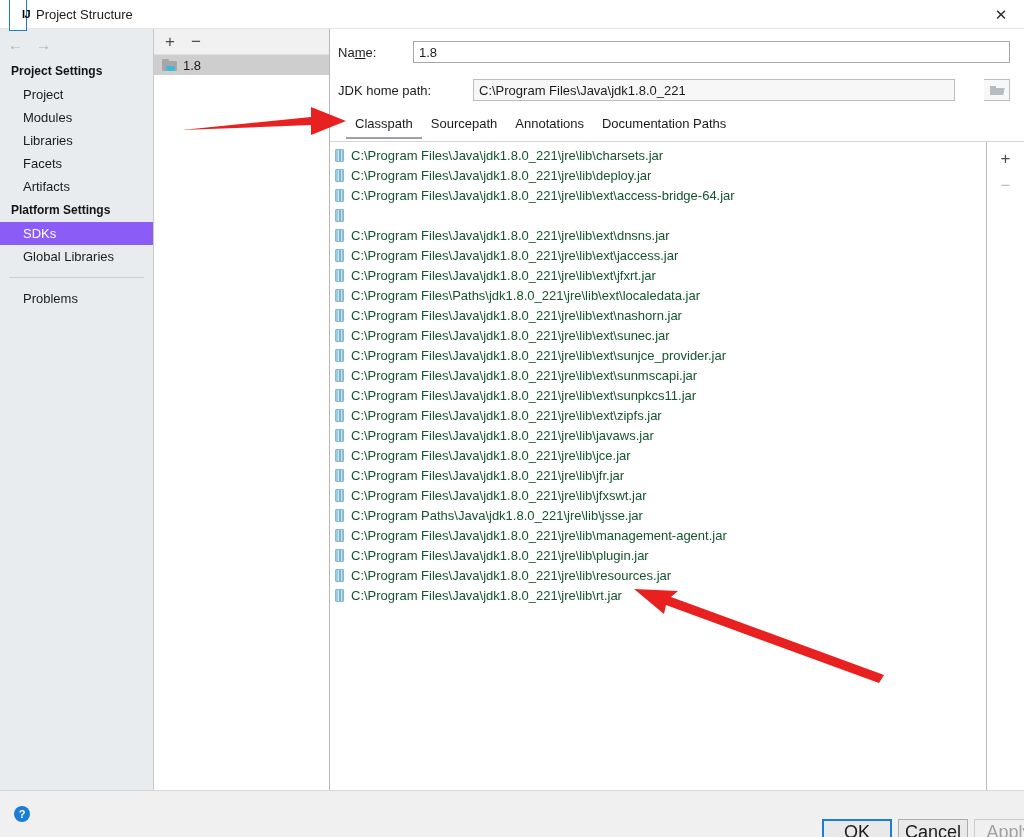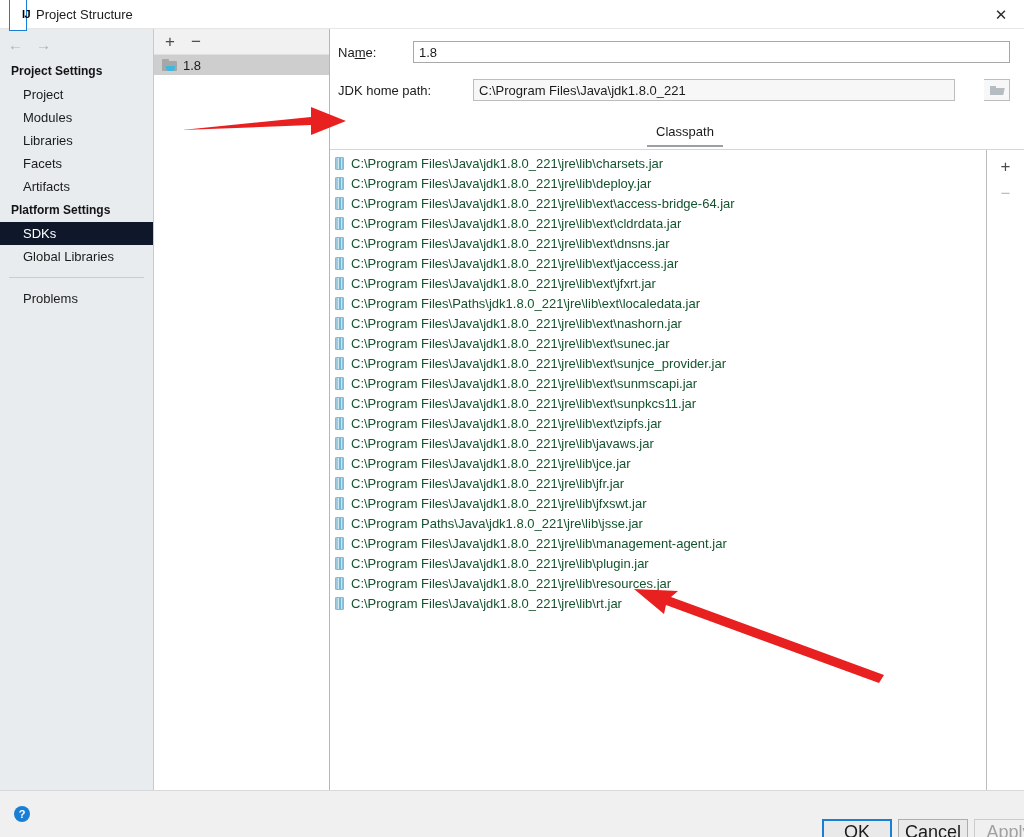"Classpath" .tabs { align-items: center -> flex-start; flex-direction: column -> none; margin-top: 16px -> 8px }
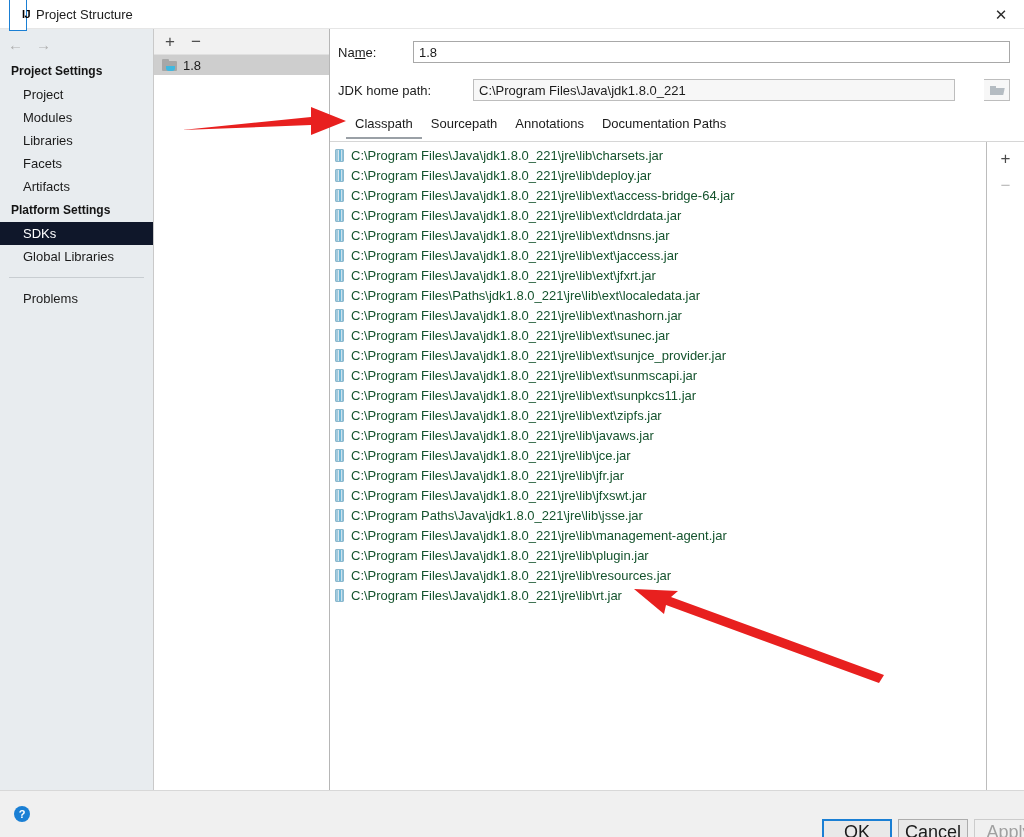"C:\Program Files\Java\jdk1.8.0_221\jre\lib\ext\cldrdata.jar" span { html: <span>C:\Program Files\Java\jdk1.8.0_221\jre\lib\ext\cldrdata.jar</span> -> none }
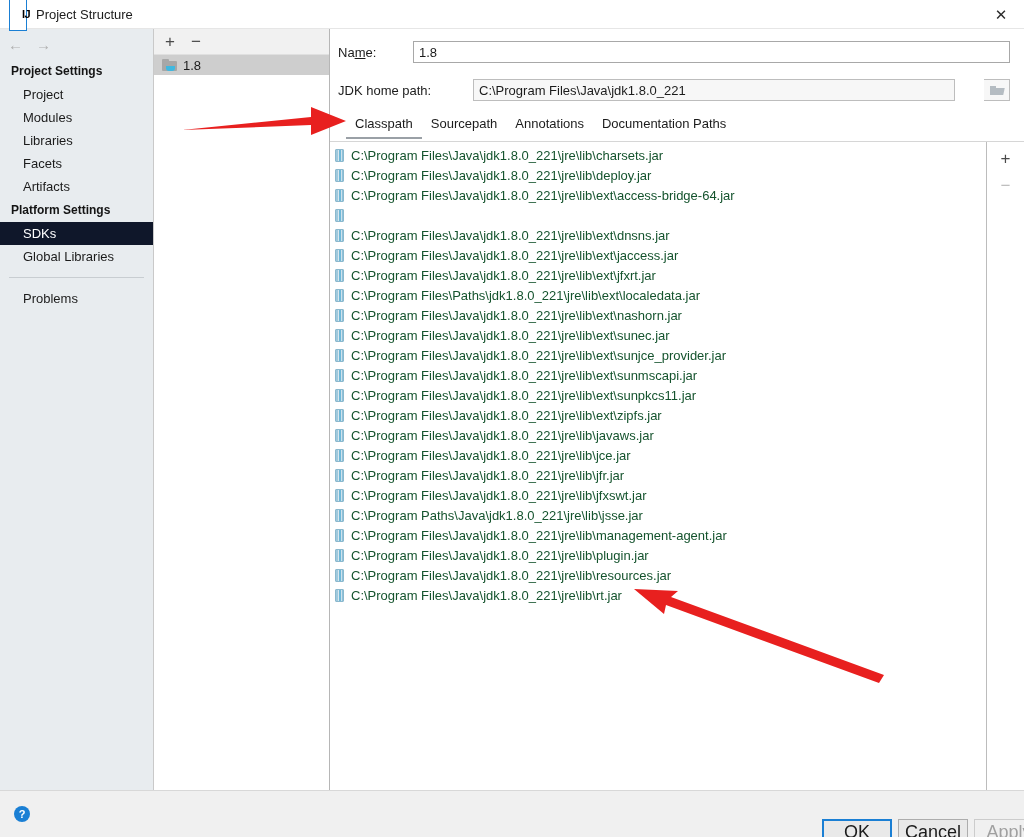"SDKs" .sb-item.selected { background: #0f172a -> #8b5cf6 }
